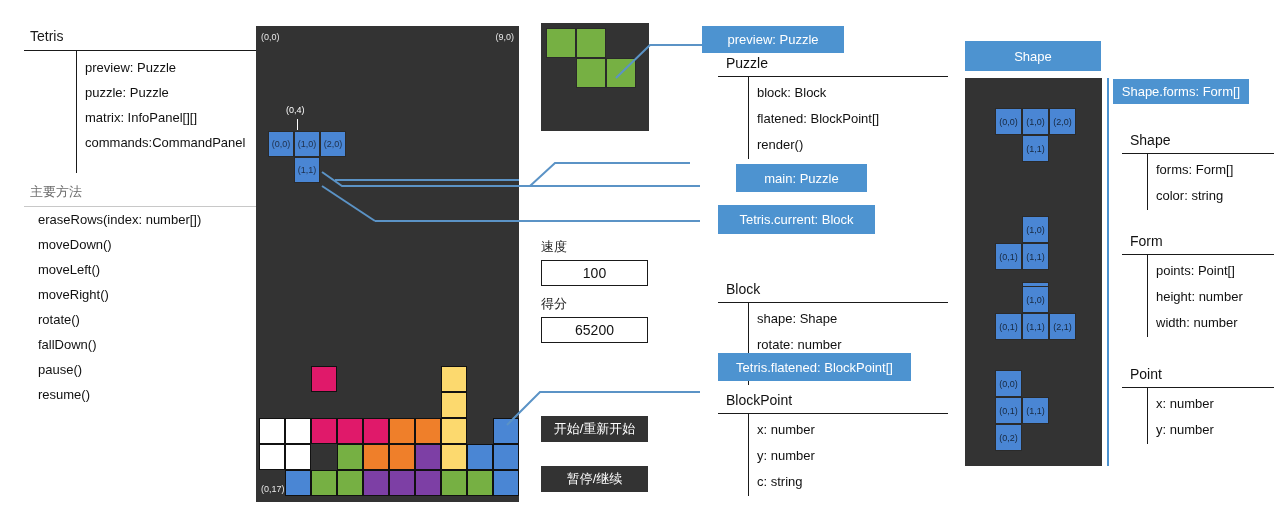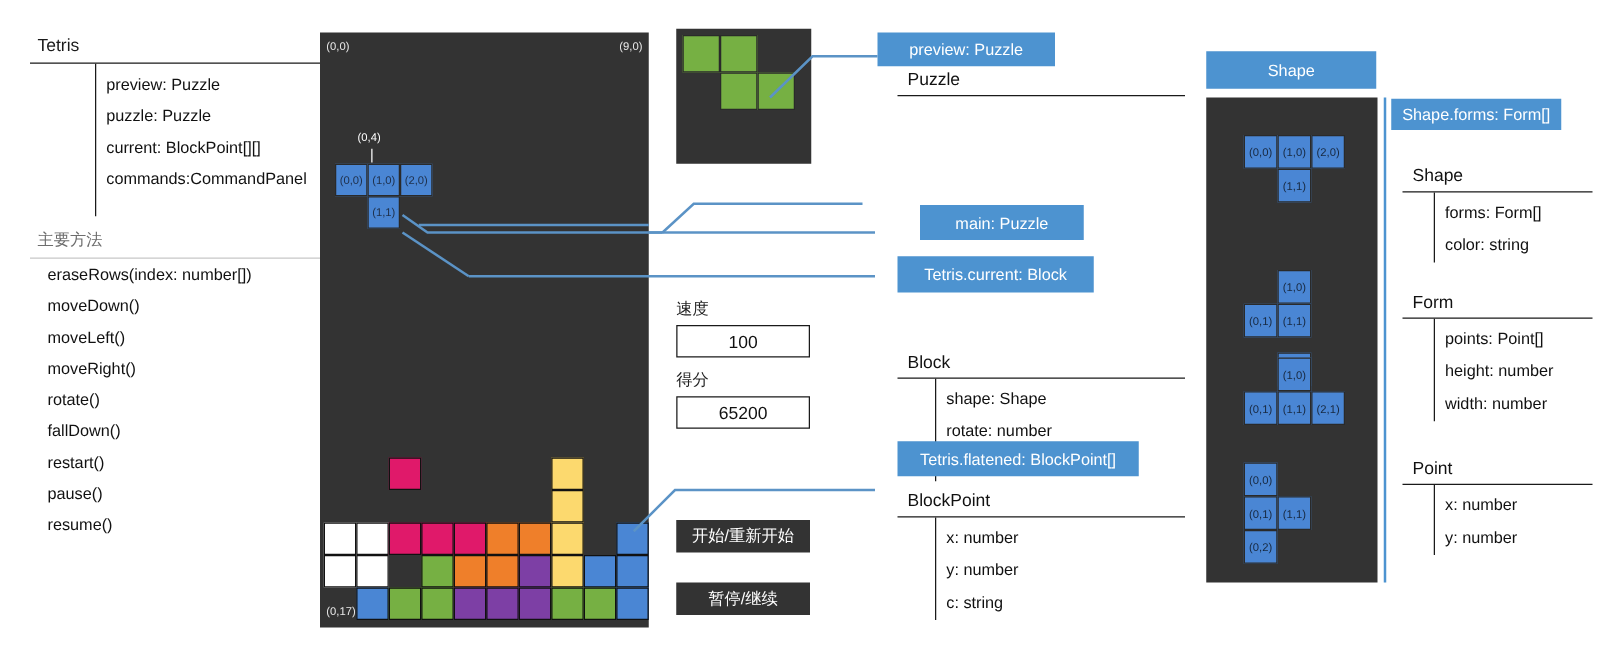"block: Block" div.doc-members { html: none -> <div> <div>block: Block</div> <div>flatened: BlockPoint[]</div> <div>render()</div> </div> }
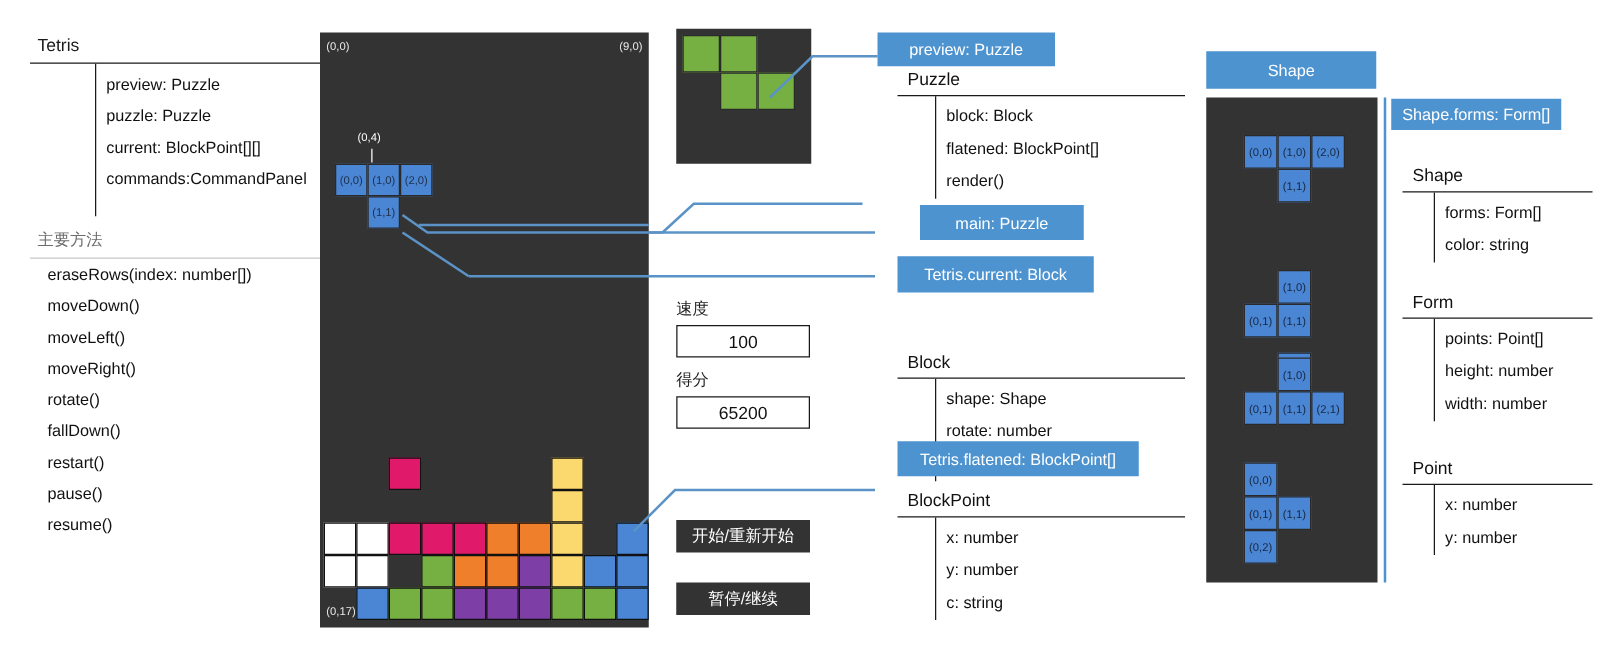"current: BlockPoint[][]" div.member { text: current: BlockPoint -> matrix: InfoPanel }
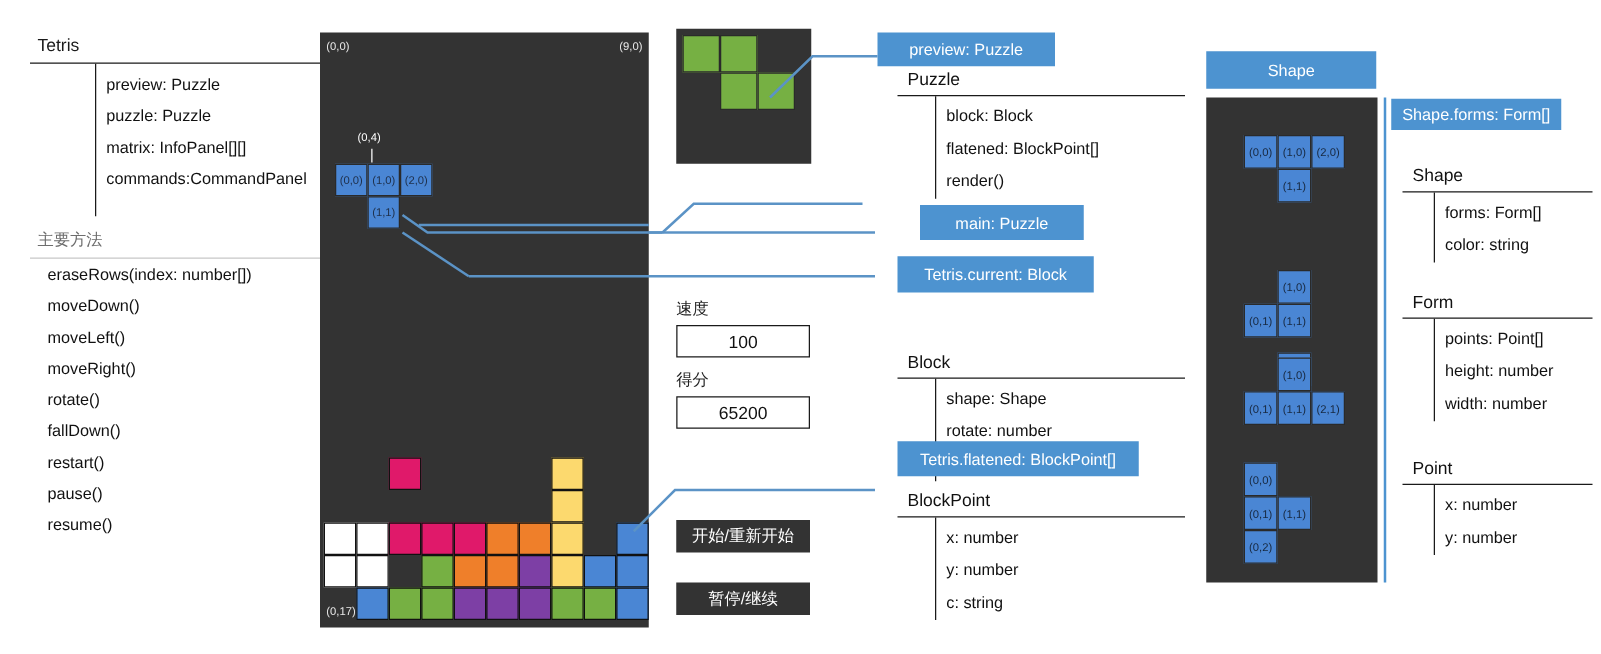"restart()" div.member { html: <div>restart()</div> -> none }
